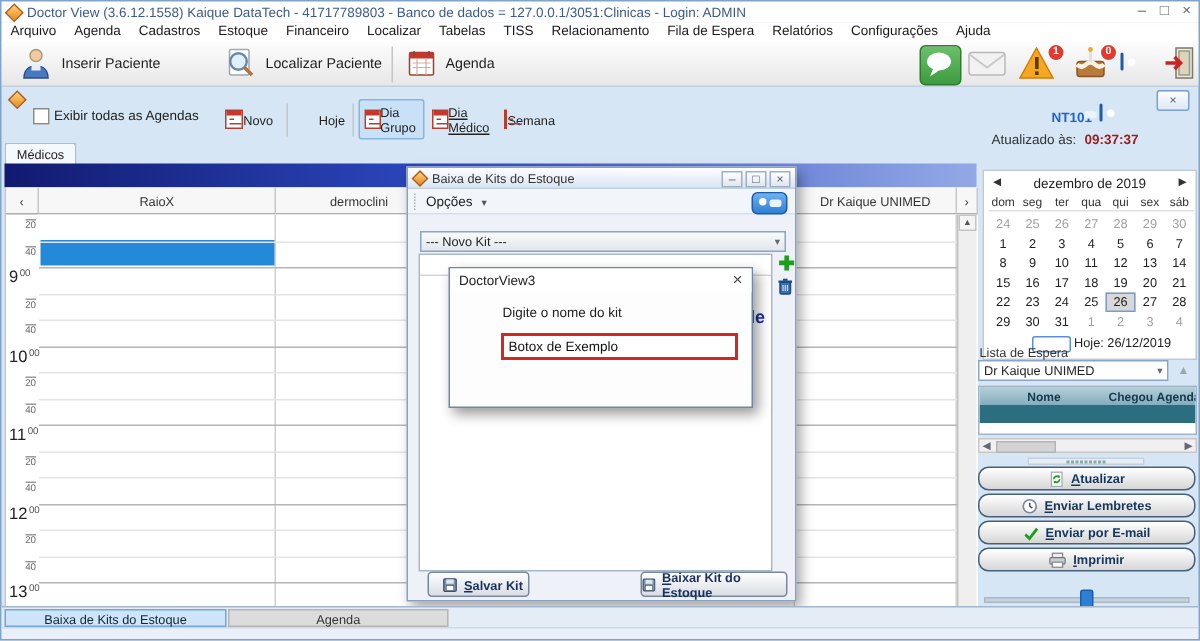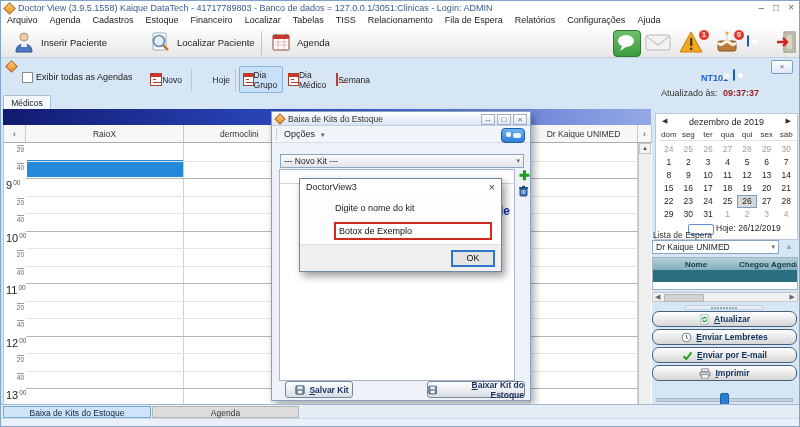"Doctor View (3.9.5.1558) Kaique DataTech" span.abs { text: 3.9.5.1558 -> 3.6.12.1558 }
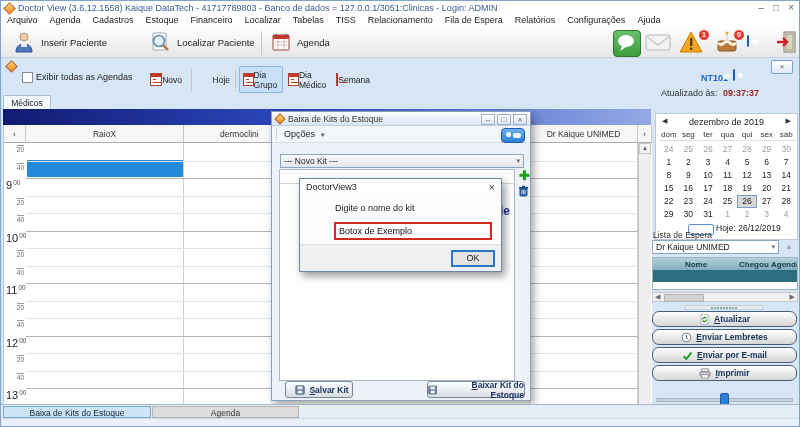"Dia Médico" div.abtn { text-decoration: none -> underline }
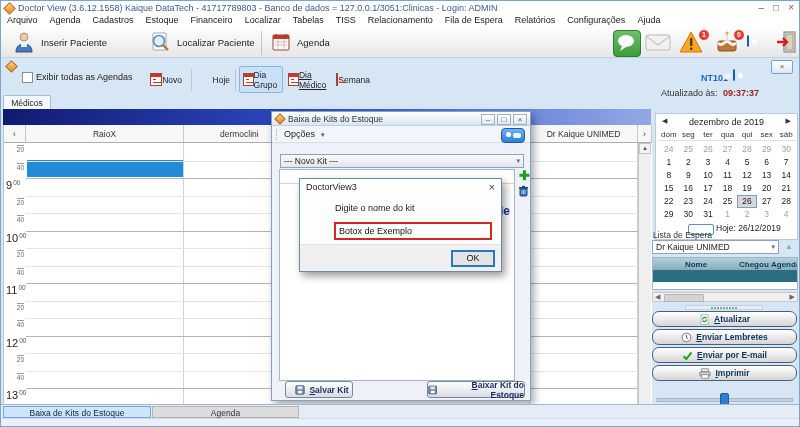"OK" div { html: <div> <div>OK</div> </div> -> none }
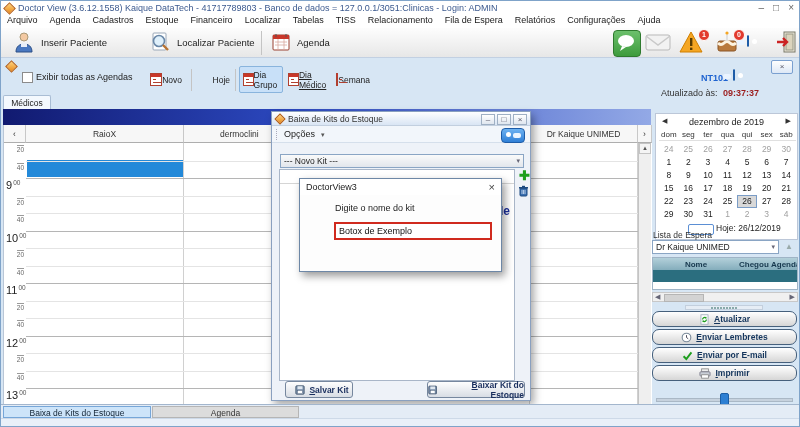"Baixar Kit do Estoque" div.dlg-btn { text-align: right -> none }
